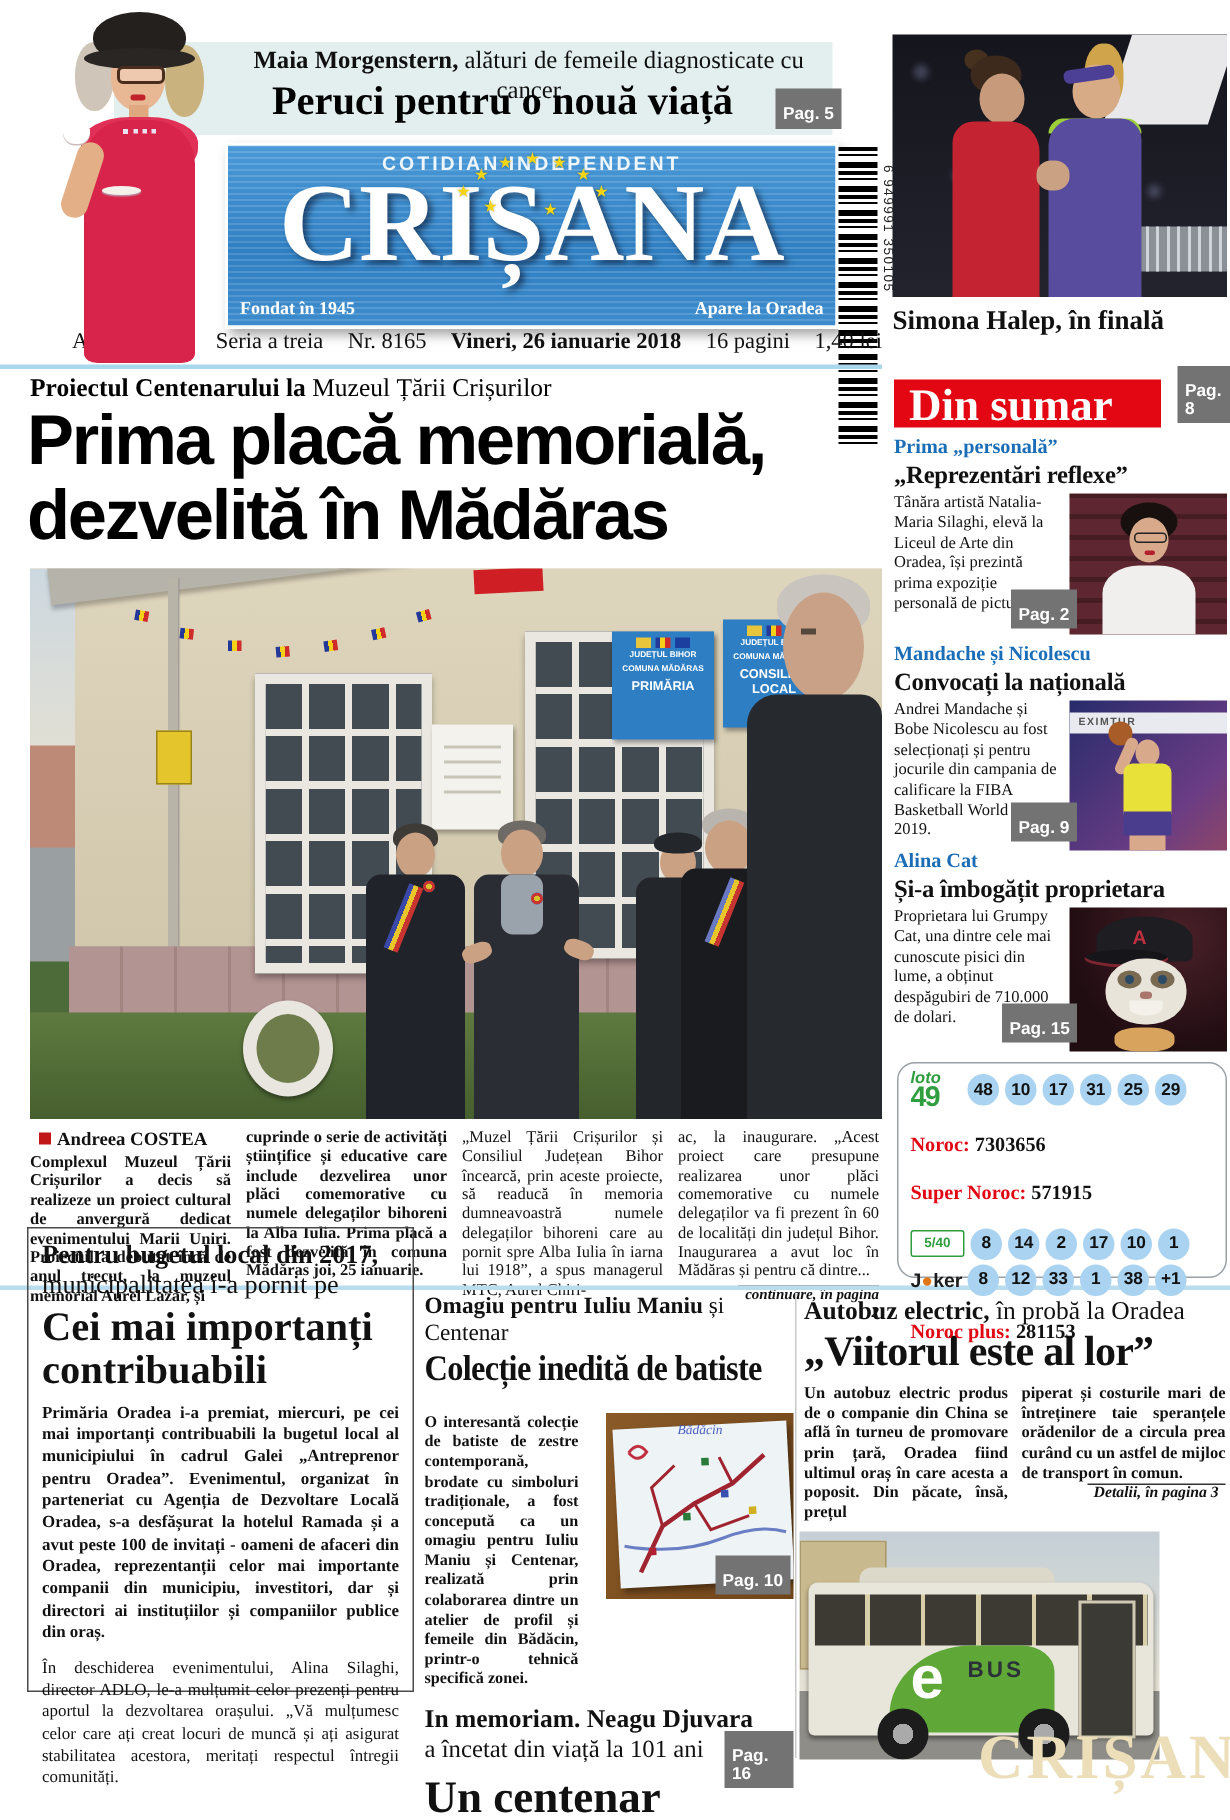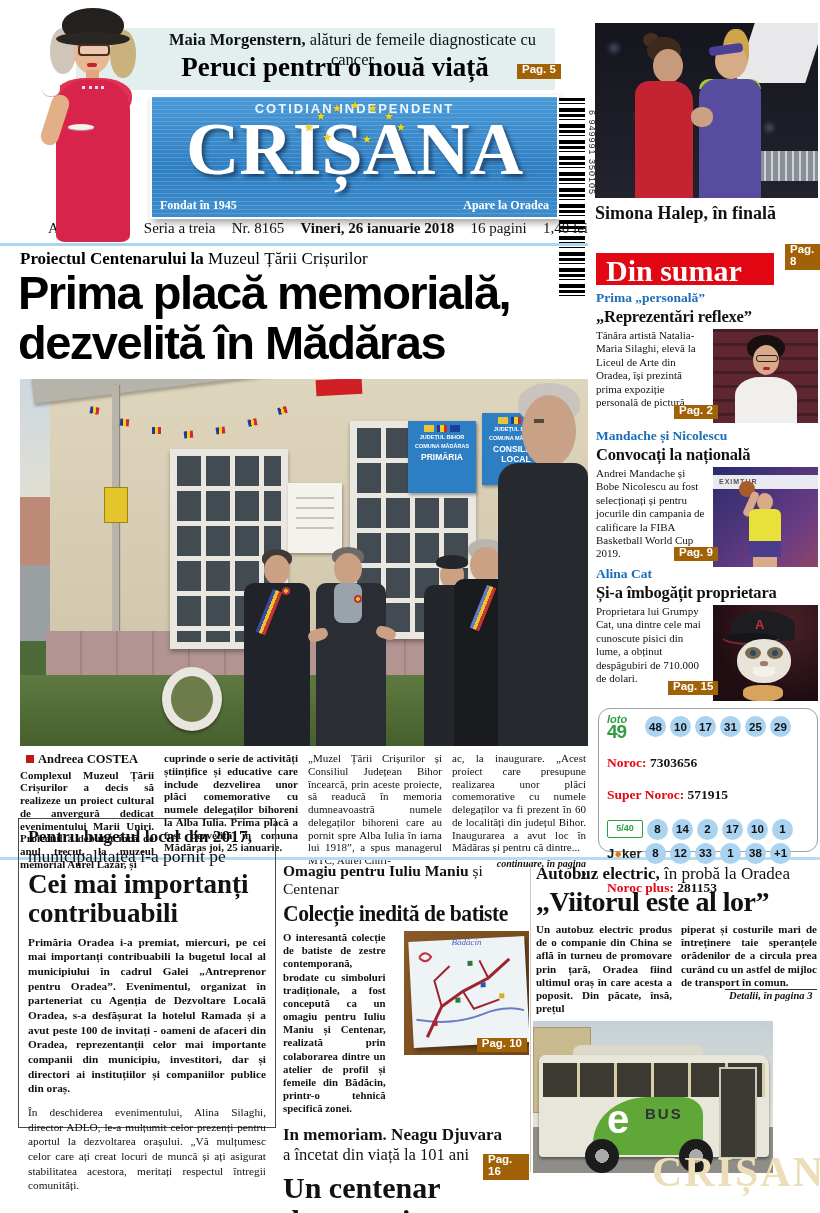"Pag. 5" .badge { background: #a16207 -> #737373; padding: 0 5px 3px -> 12px 5px 3px }
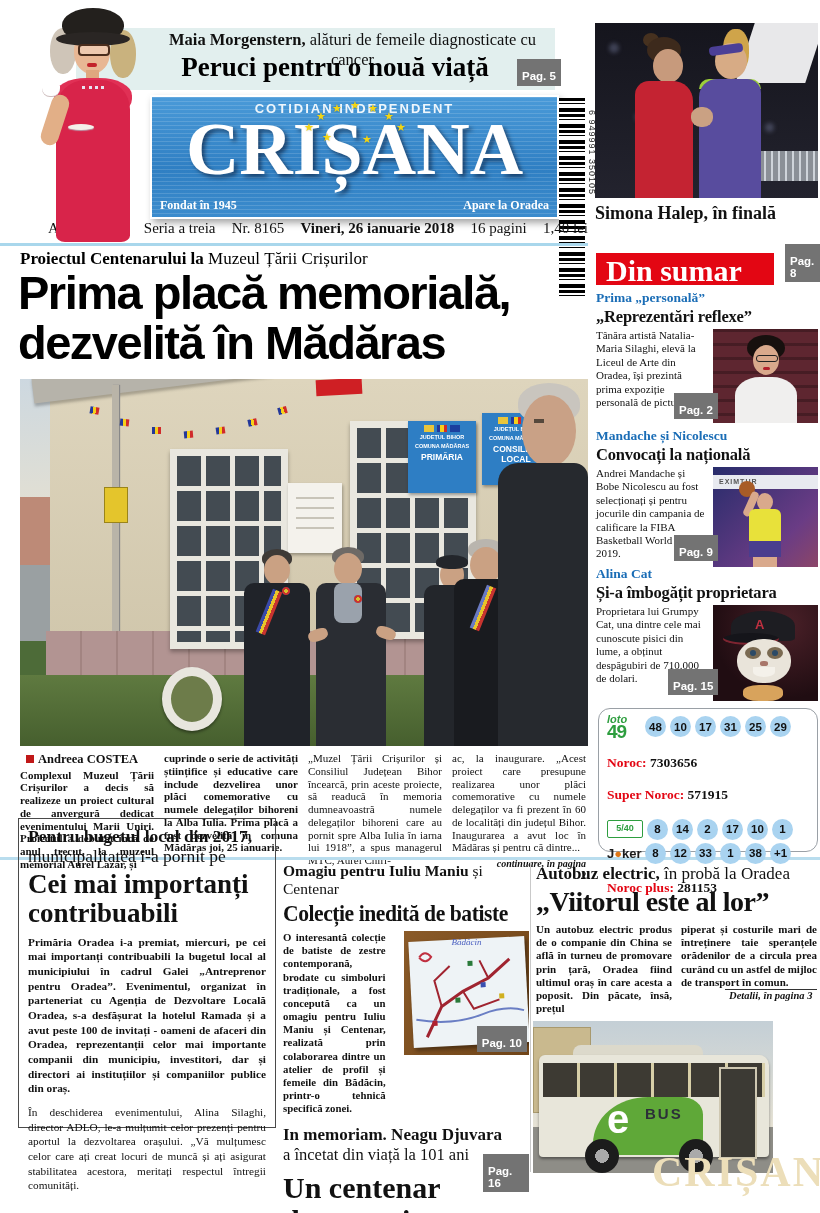"O interesantă colecție de batiste" .cm-flex { margin-top: 4px -> 15px }
